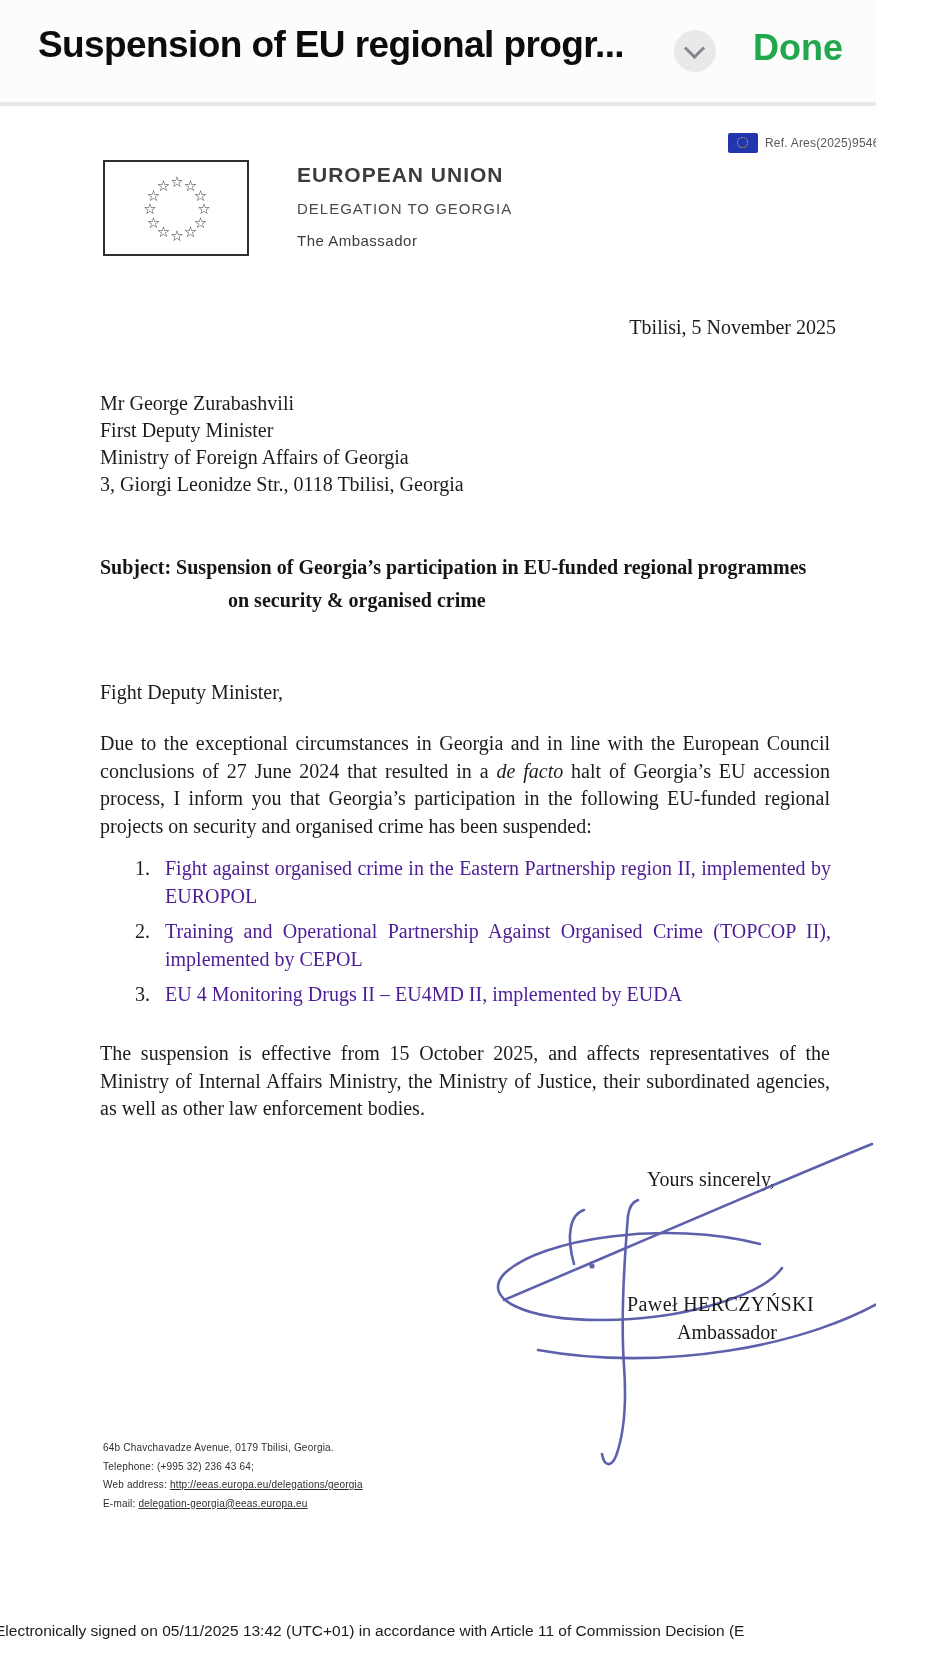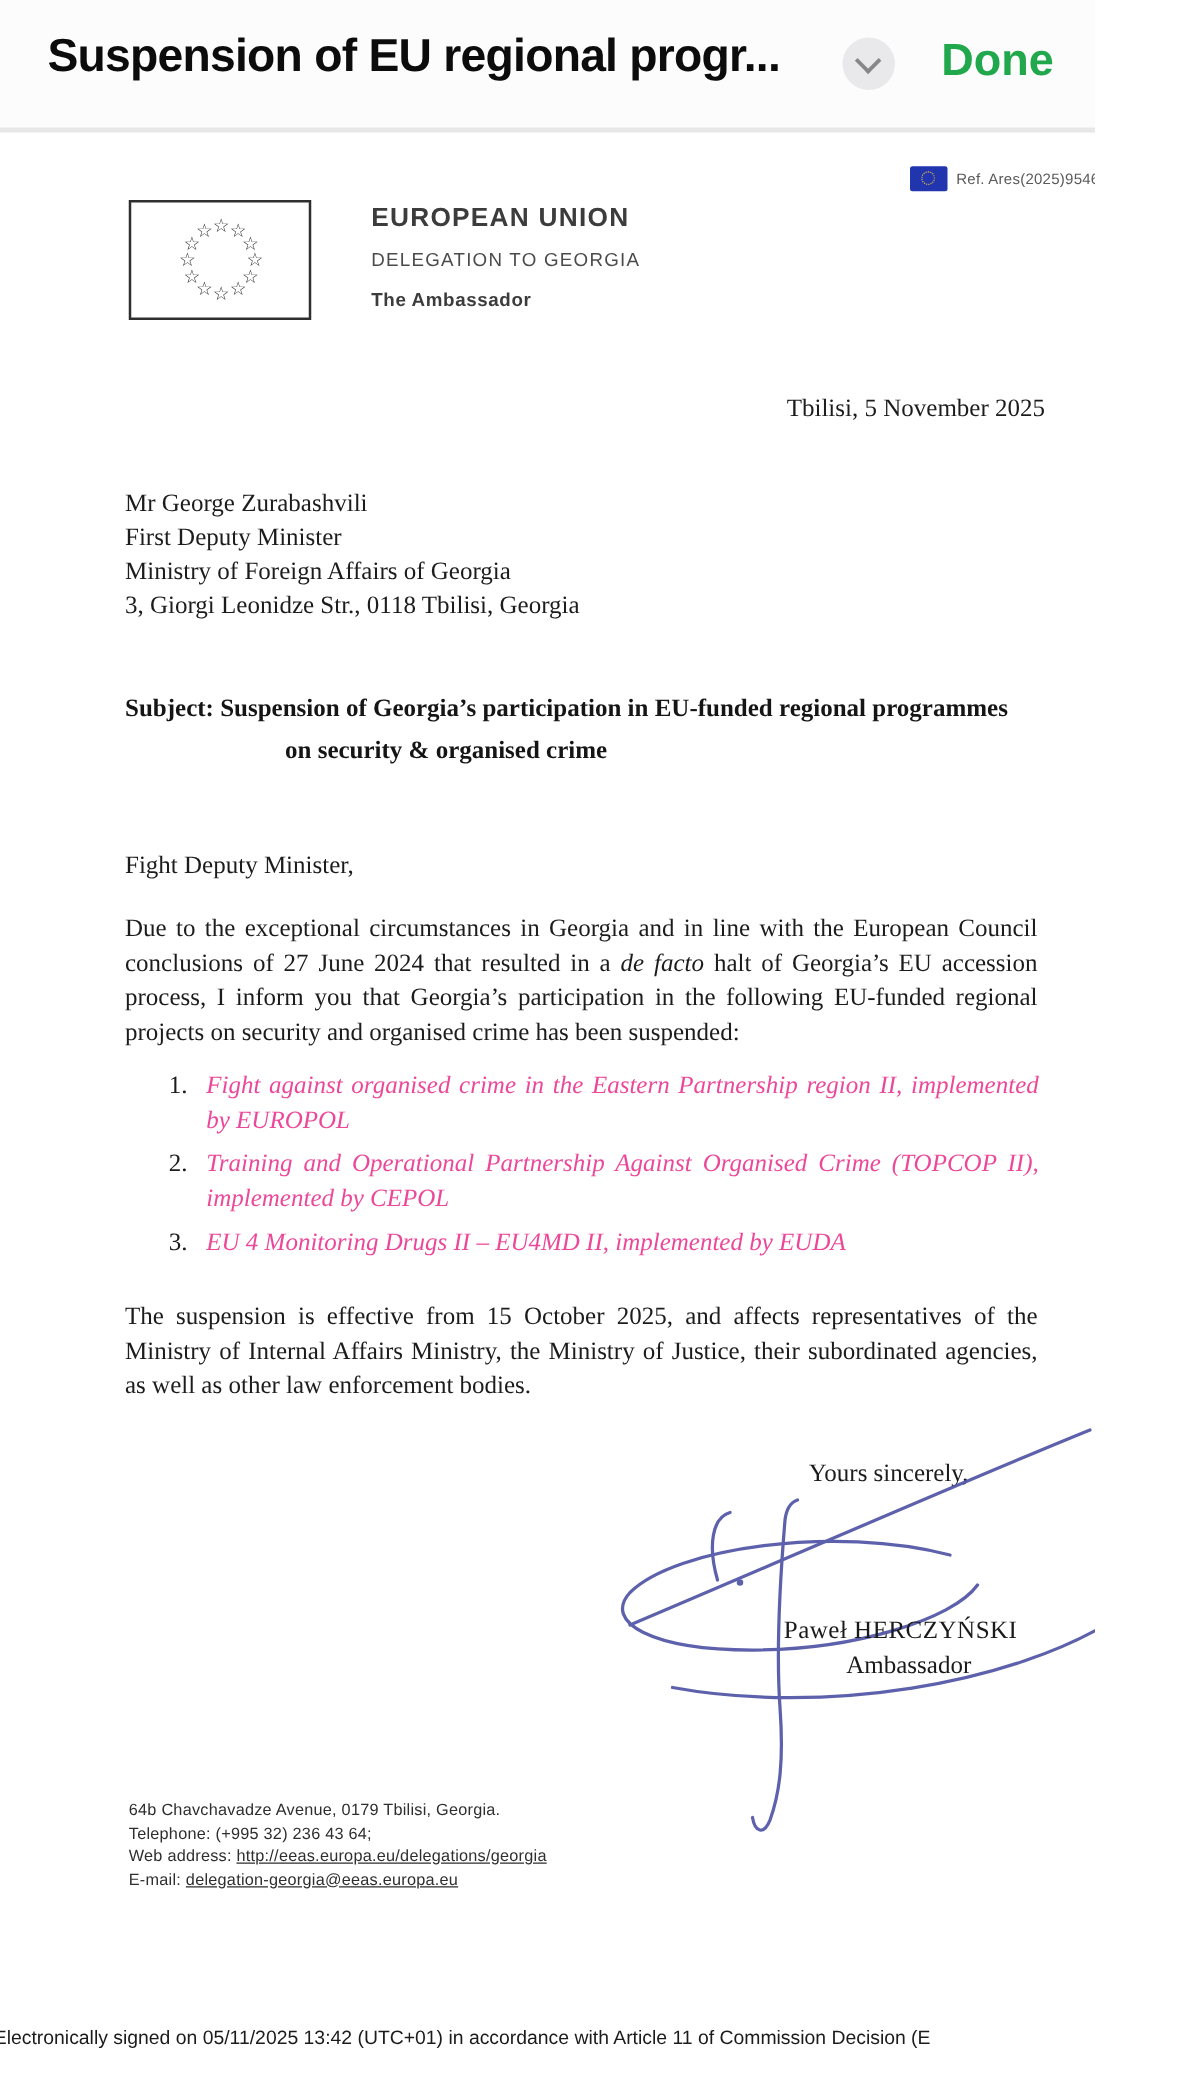"The Ambassador" .lh-amb { font-weight: 700 -> 400 }
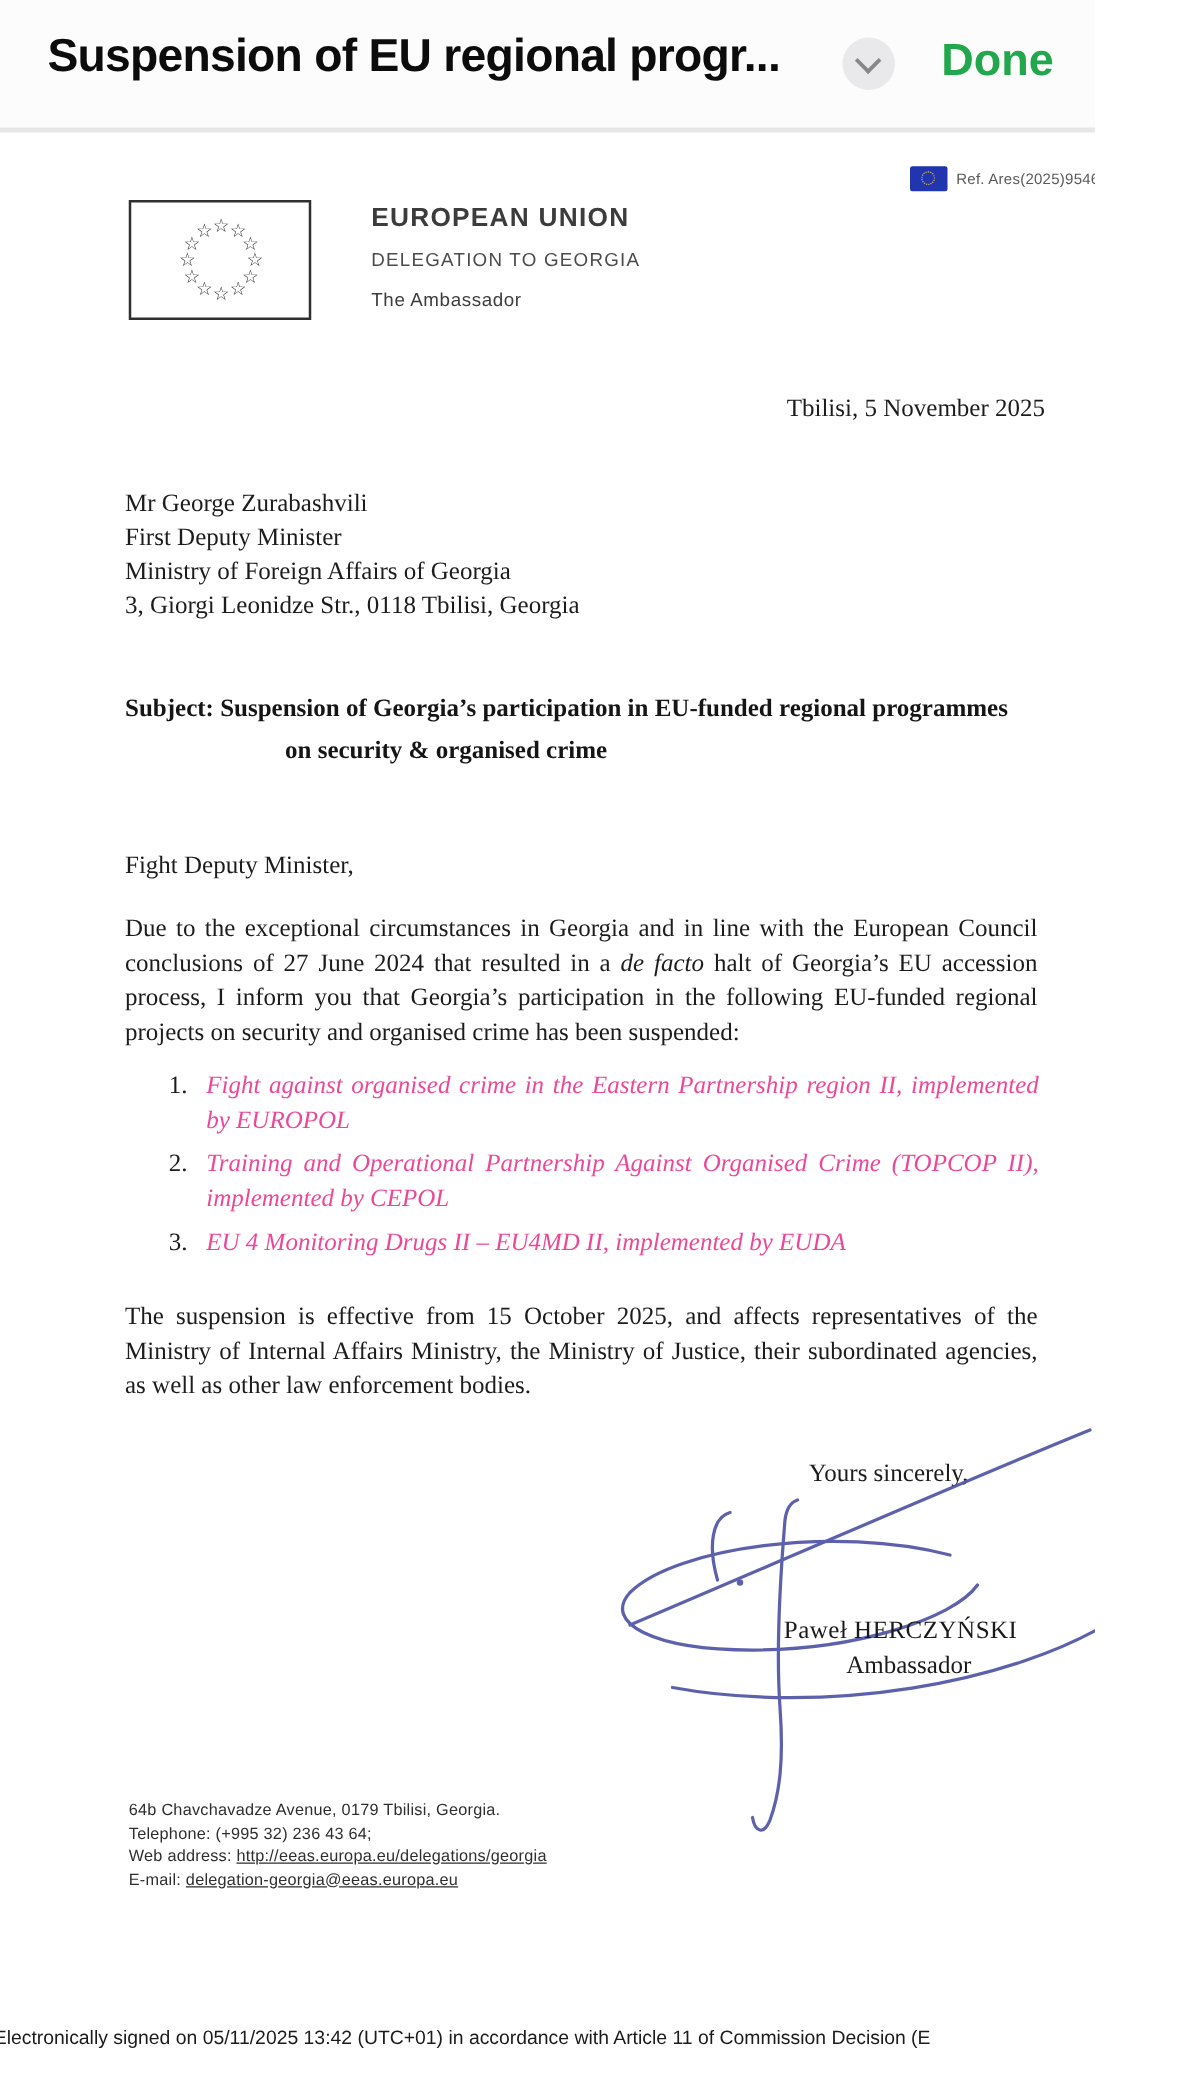"Fight against organised crime in" .list-text { color: #ec4899 -> #4c1d95; font-style: italic -> none }
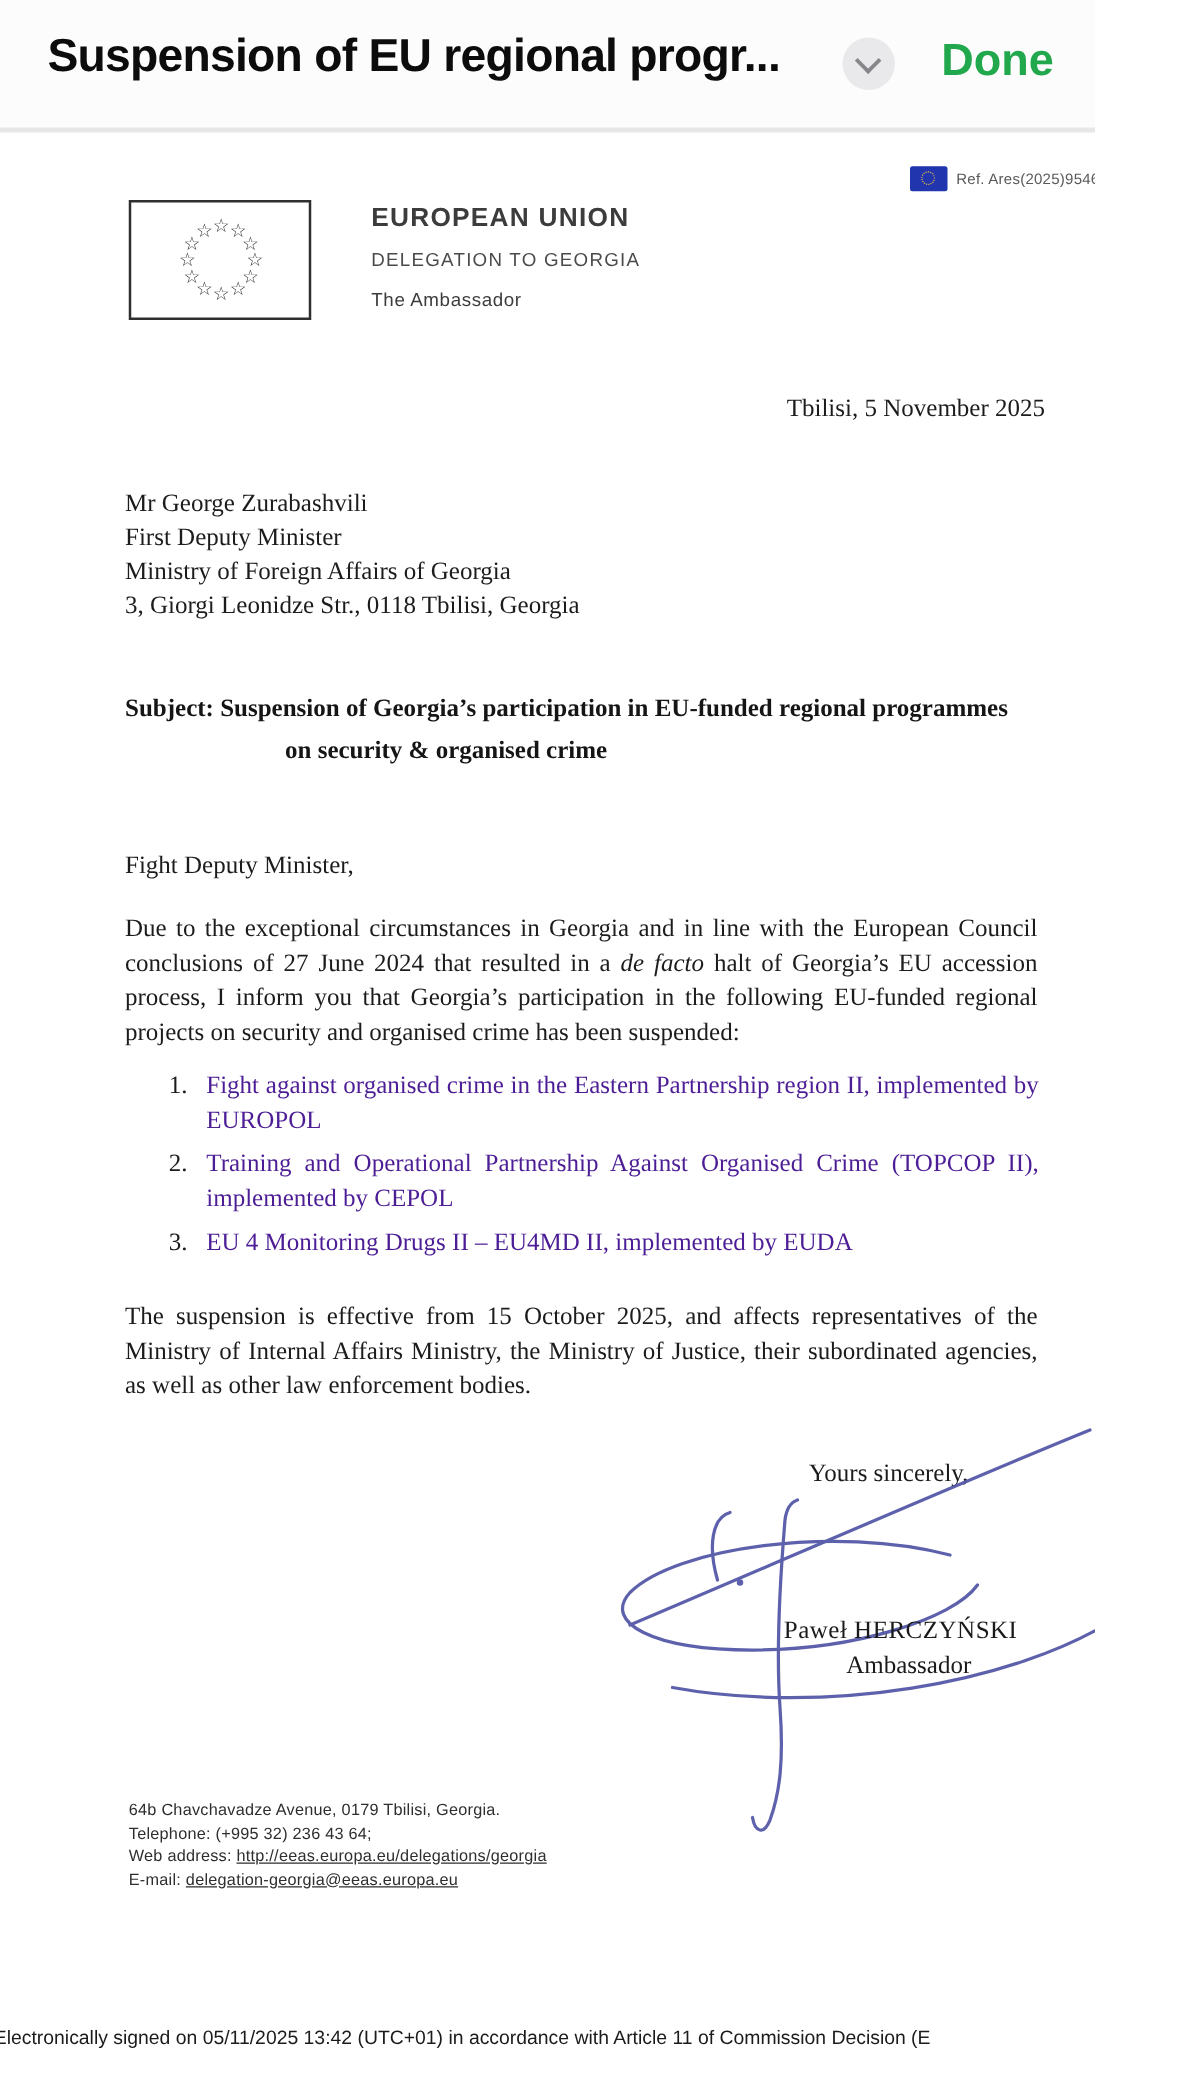"64b Chavchavadze Avenue, 0179 Tbilisi," .foot { font-size: 13px -> 10px }
